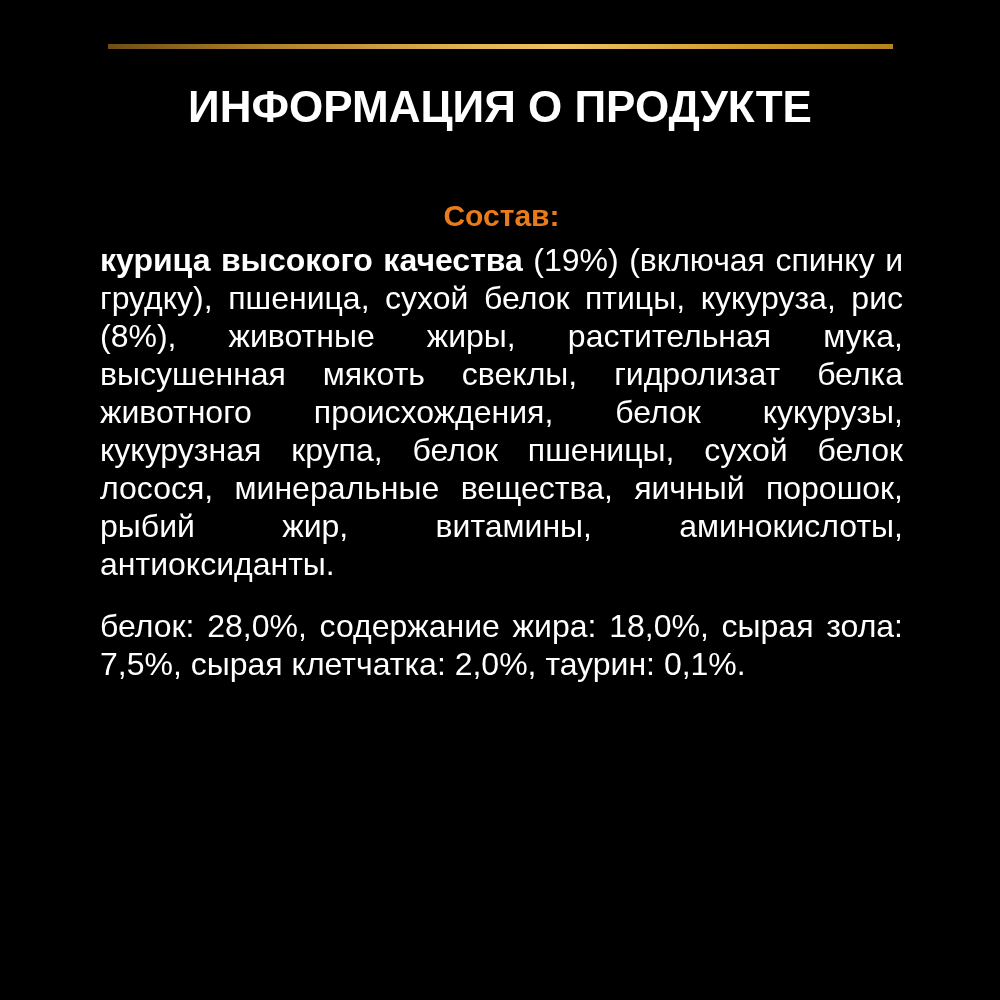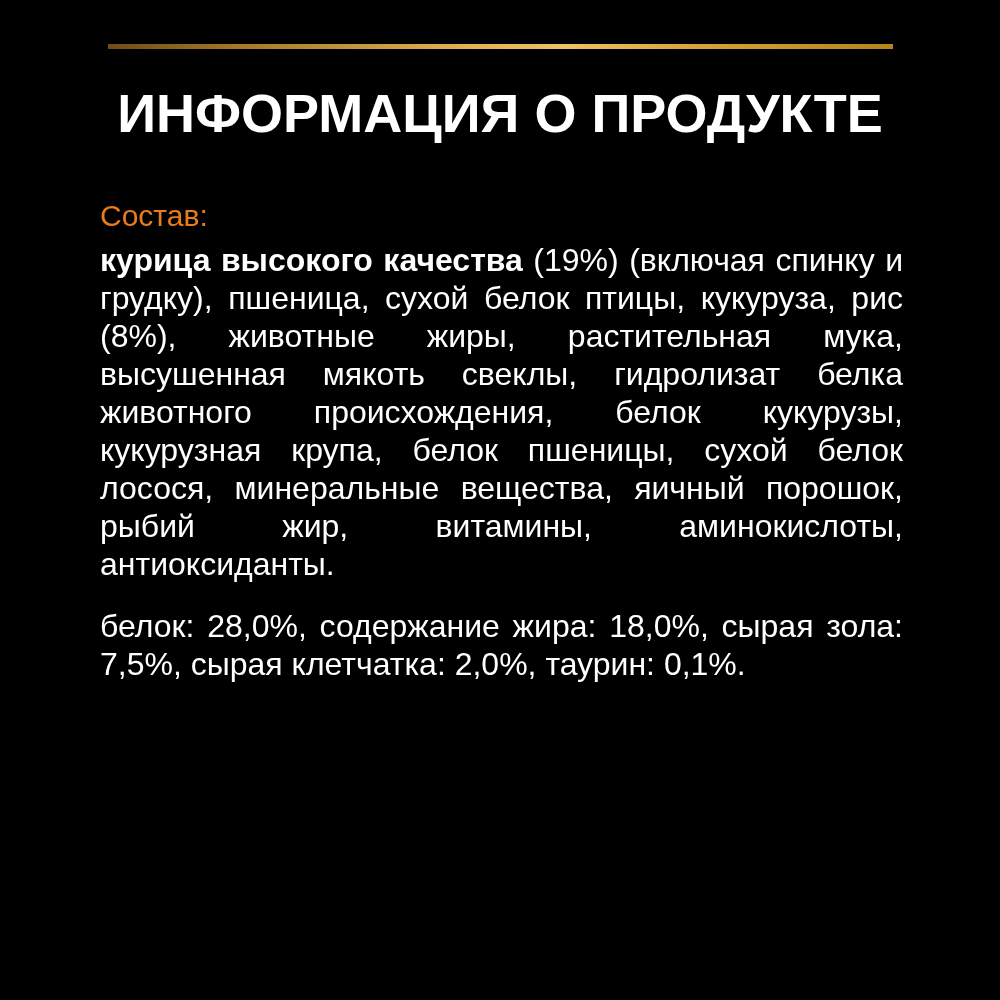"ИНФОРМАЦИЯ О ПРОДУКТЕ" .title { font-size: 54px -> 44px }
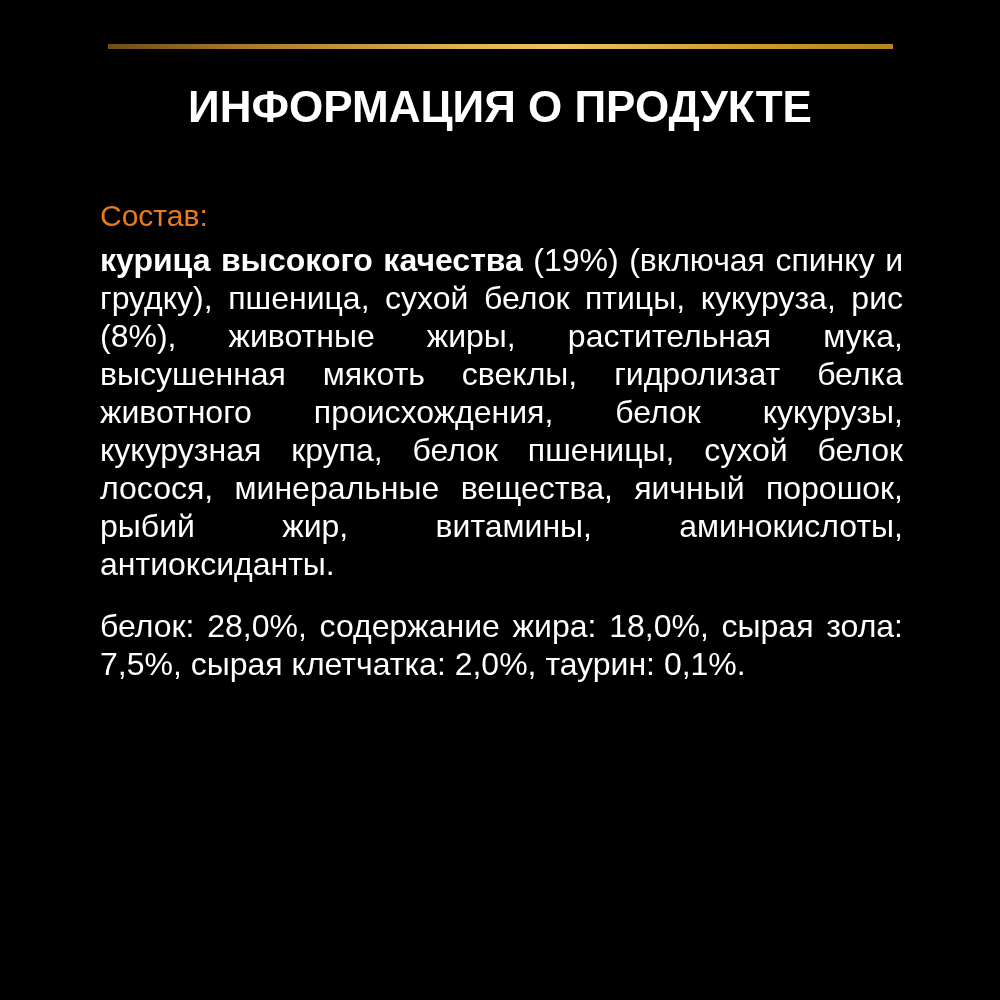"Состав:" .section-heading { font-weight: 400 -> 700; text-align: none -> center }
